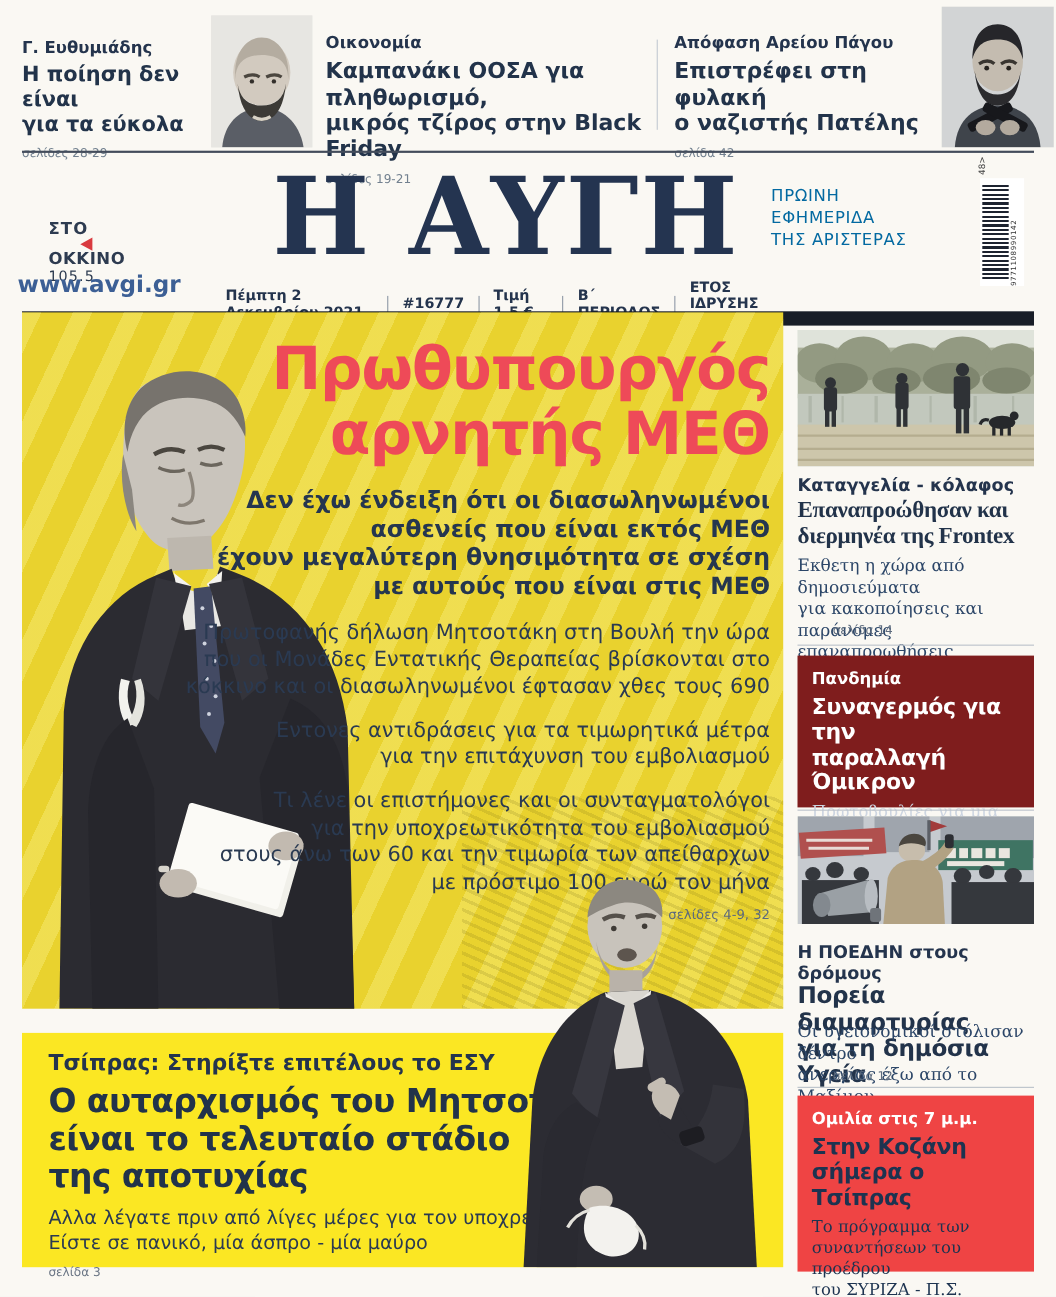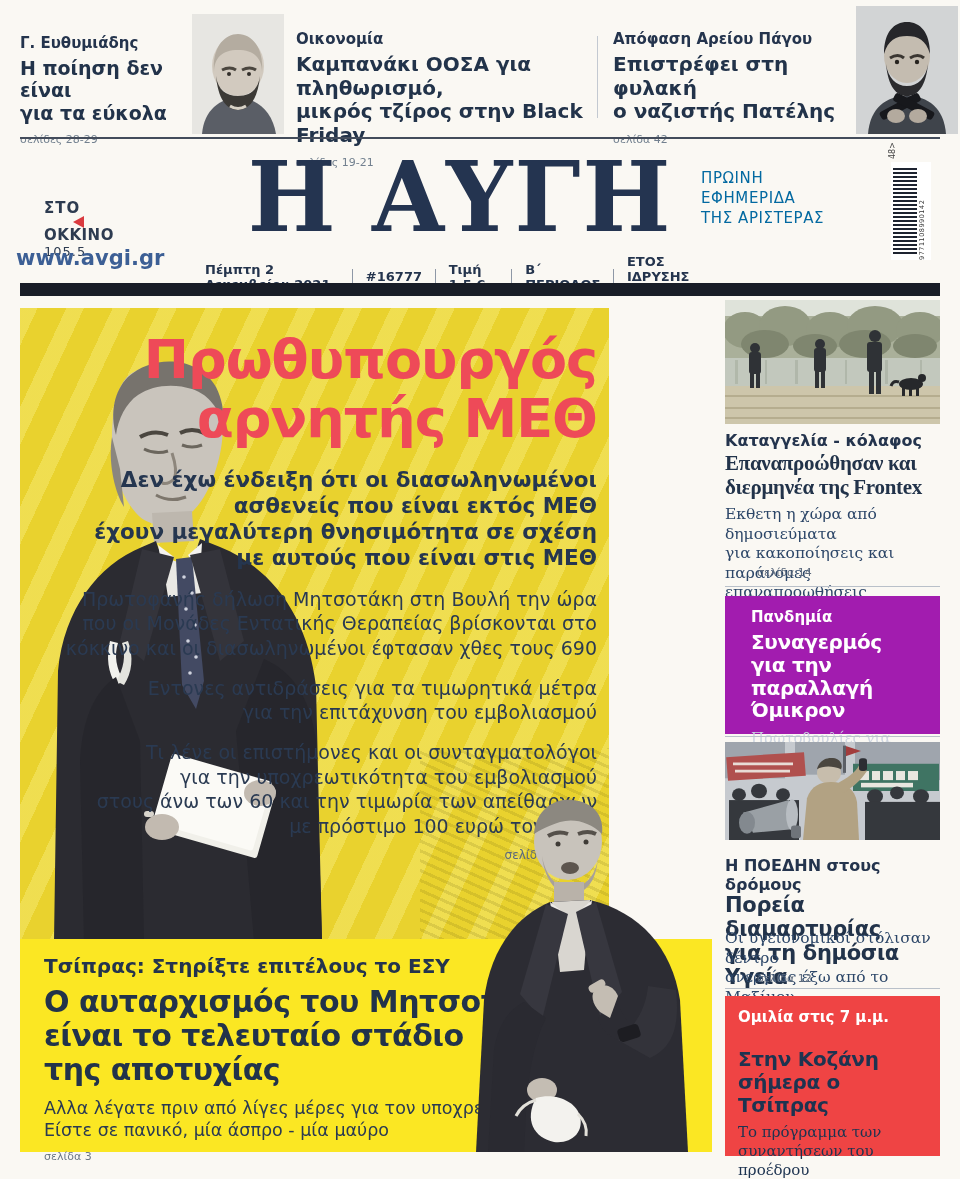"Πρωθυπουργός" .main-box { top: 308px -> 284px; width: 589px -> 692px }
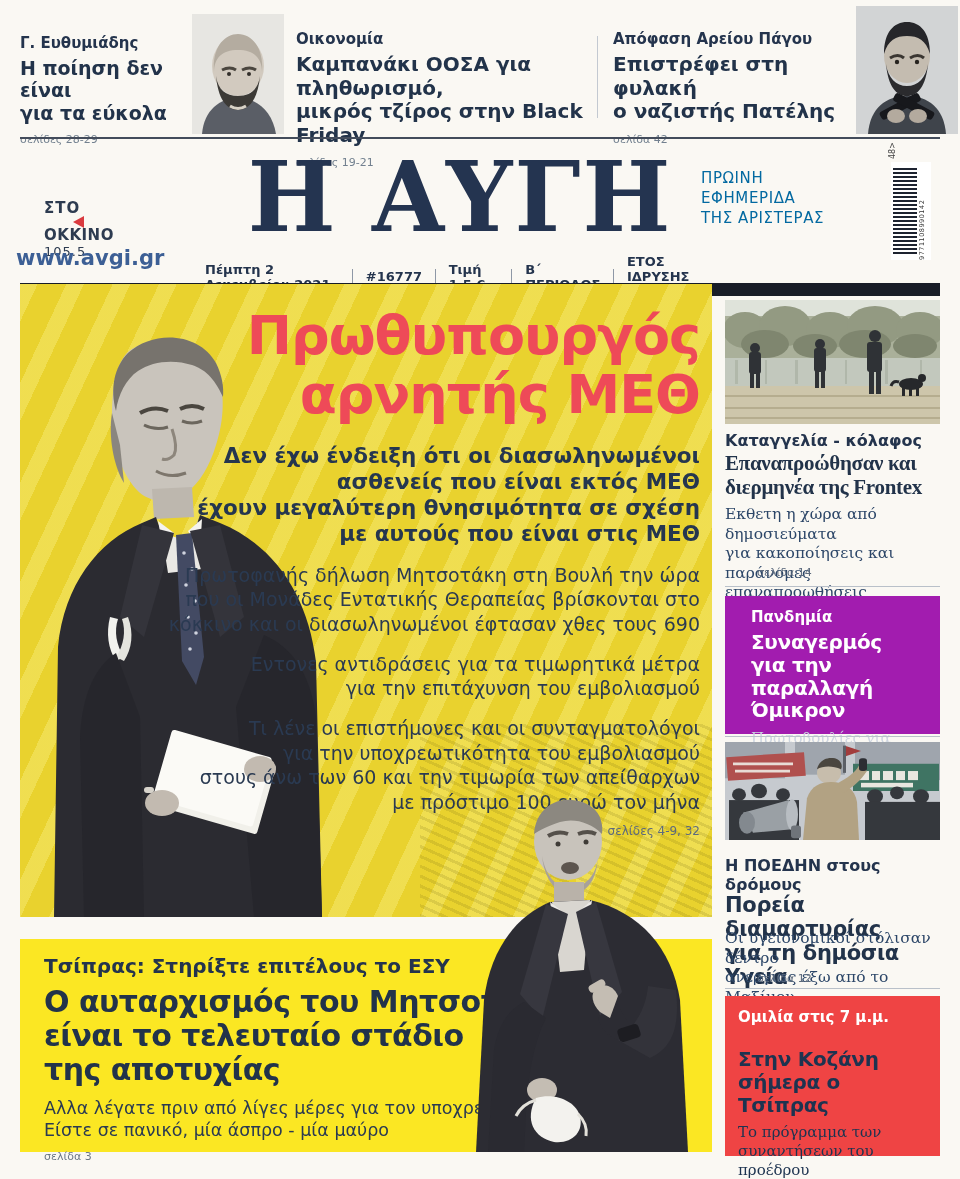"Πανδημία" .navy-box { background: #a21caf -> #7f1d1d; padding: 12px 26px -> 12px 13px }
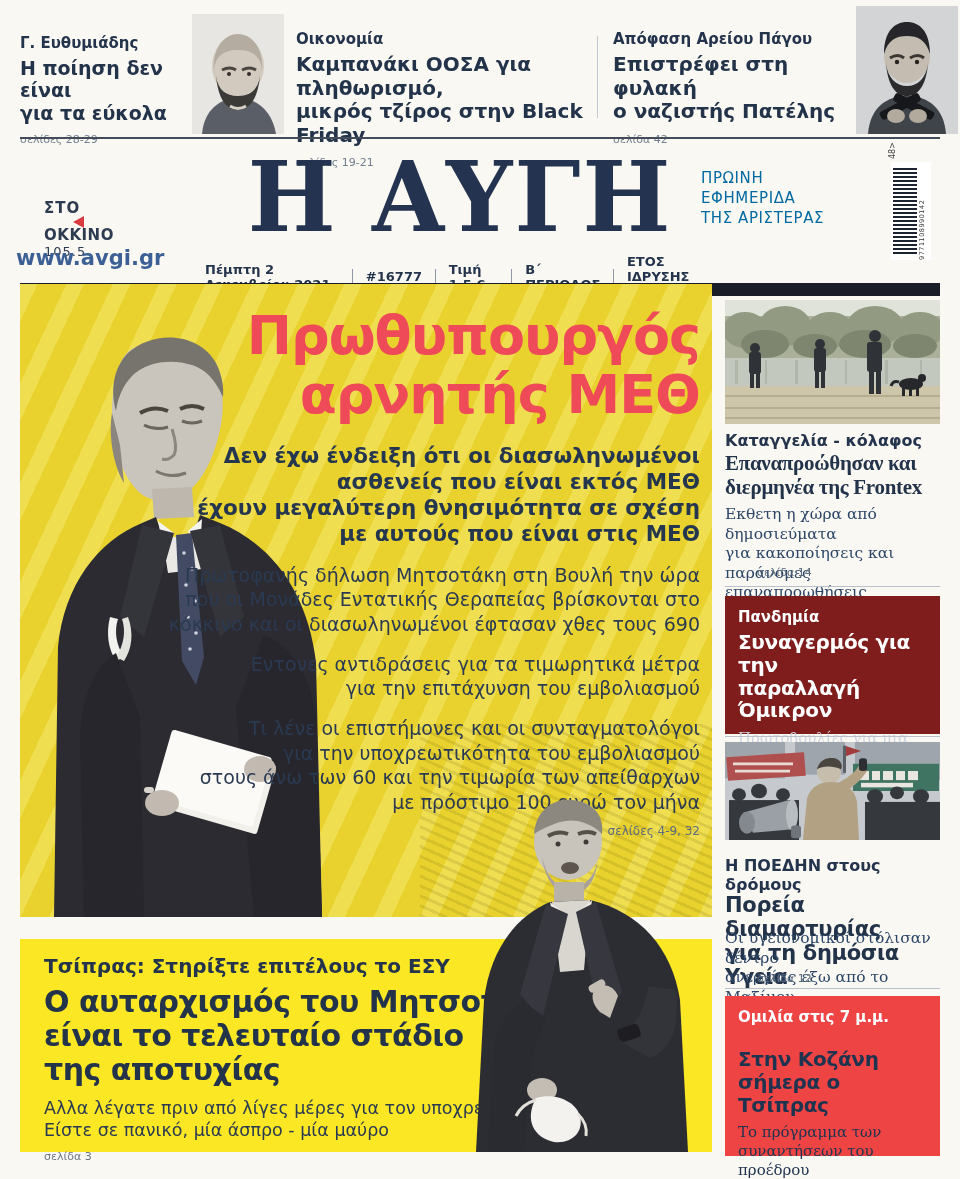"Στην Κοζάνη" .cyan-box .sb-head { margin-top: 22px -> 5px }
